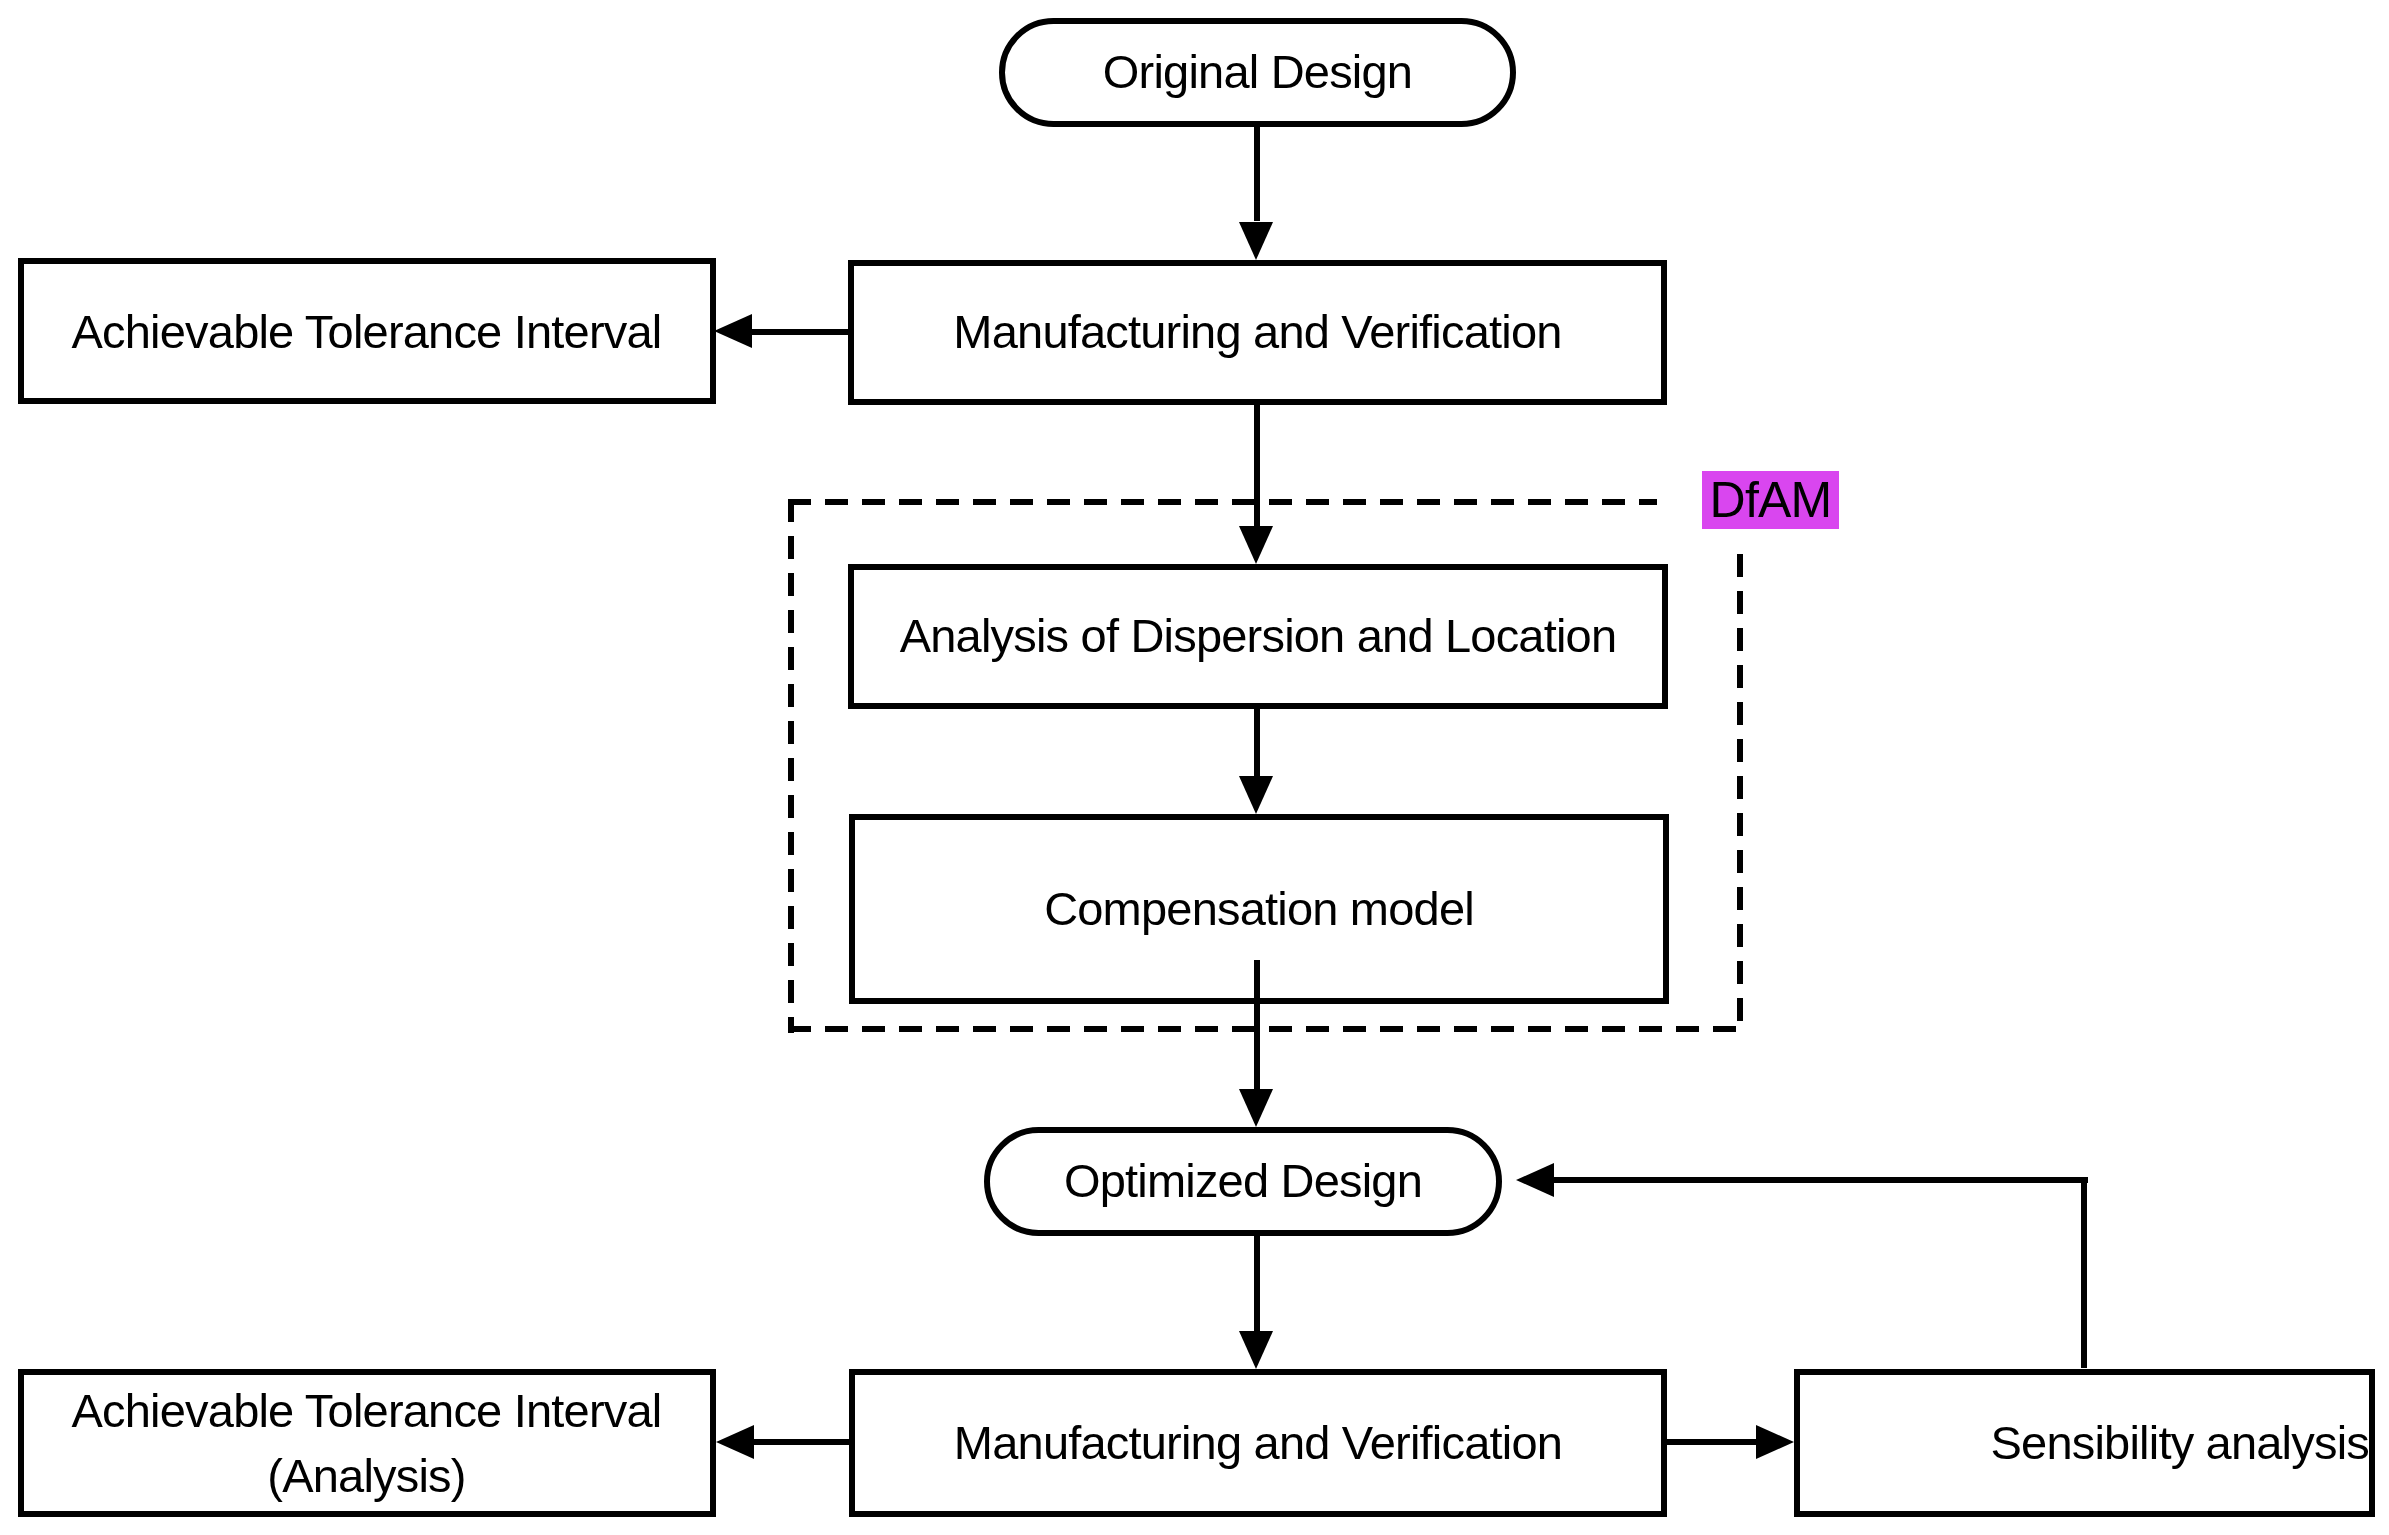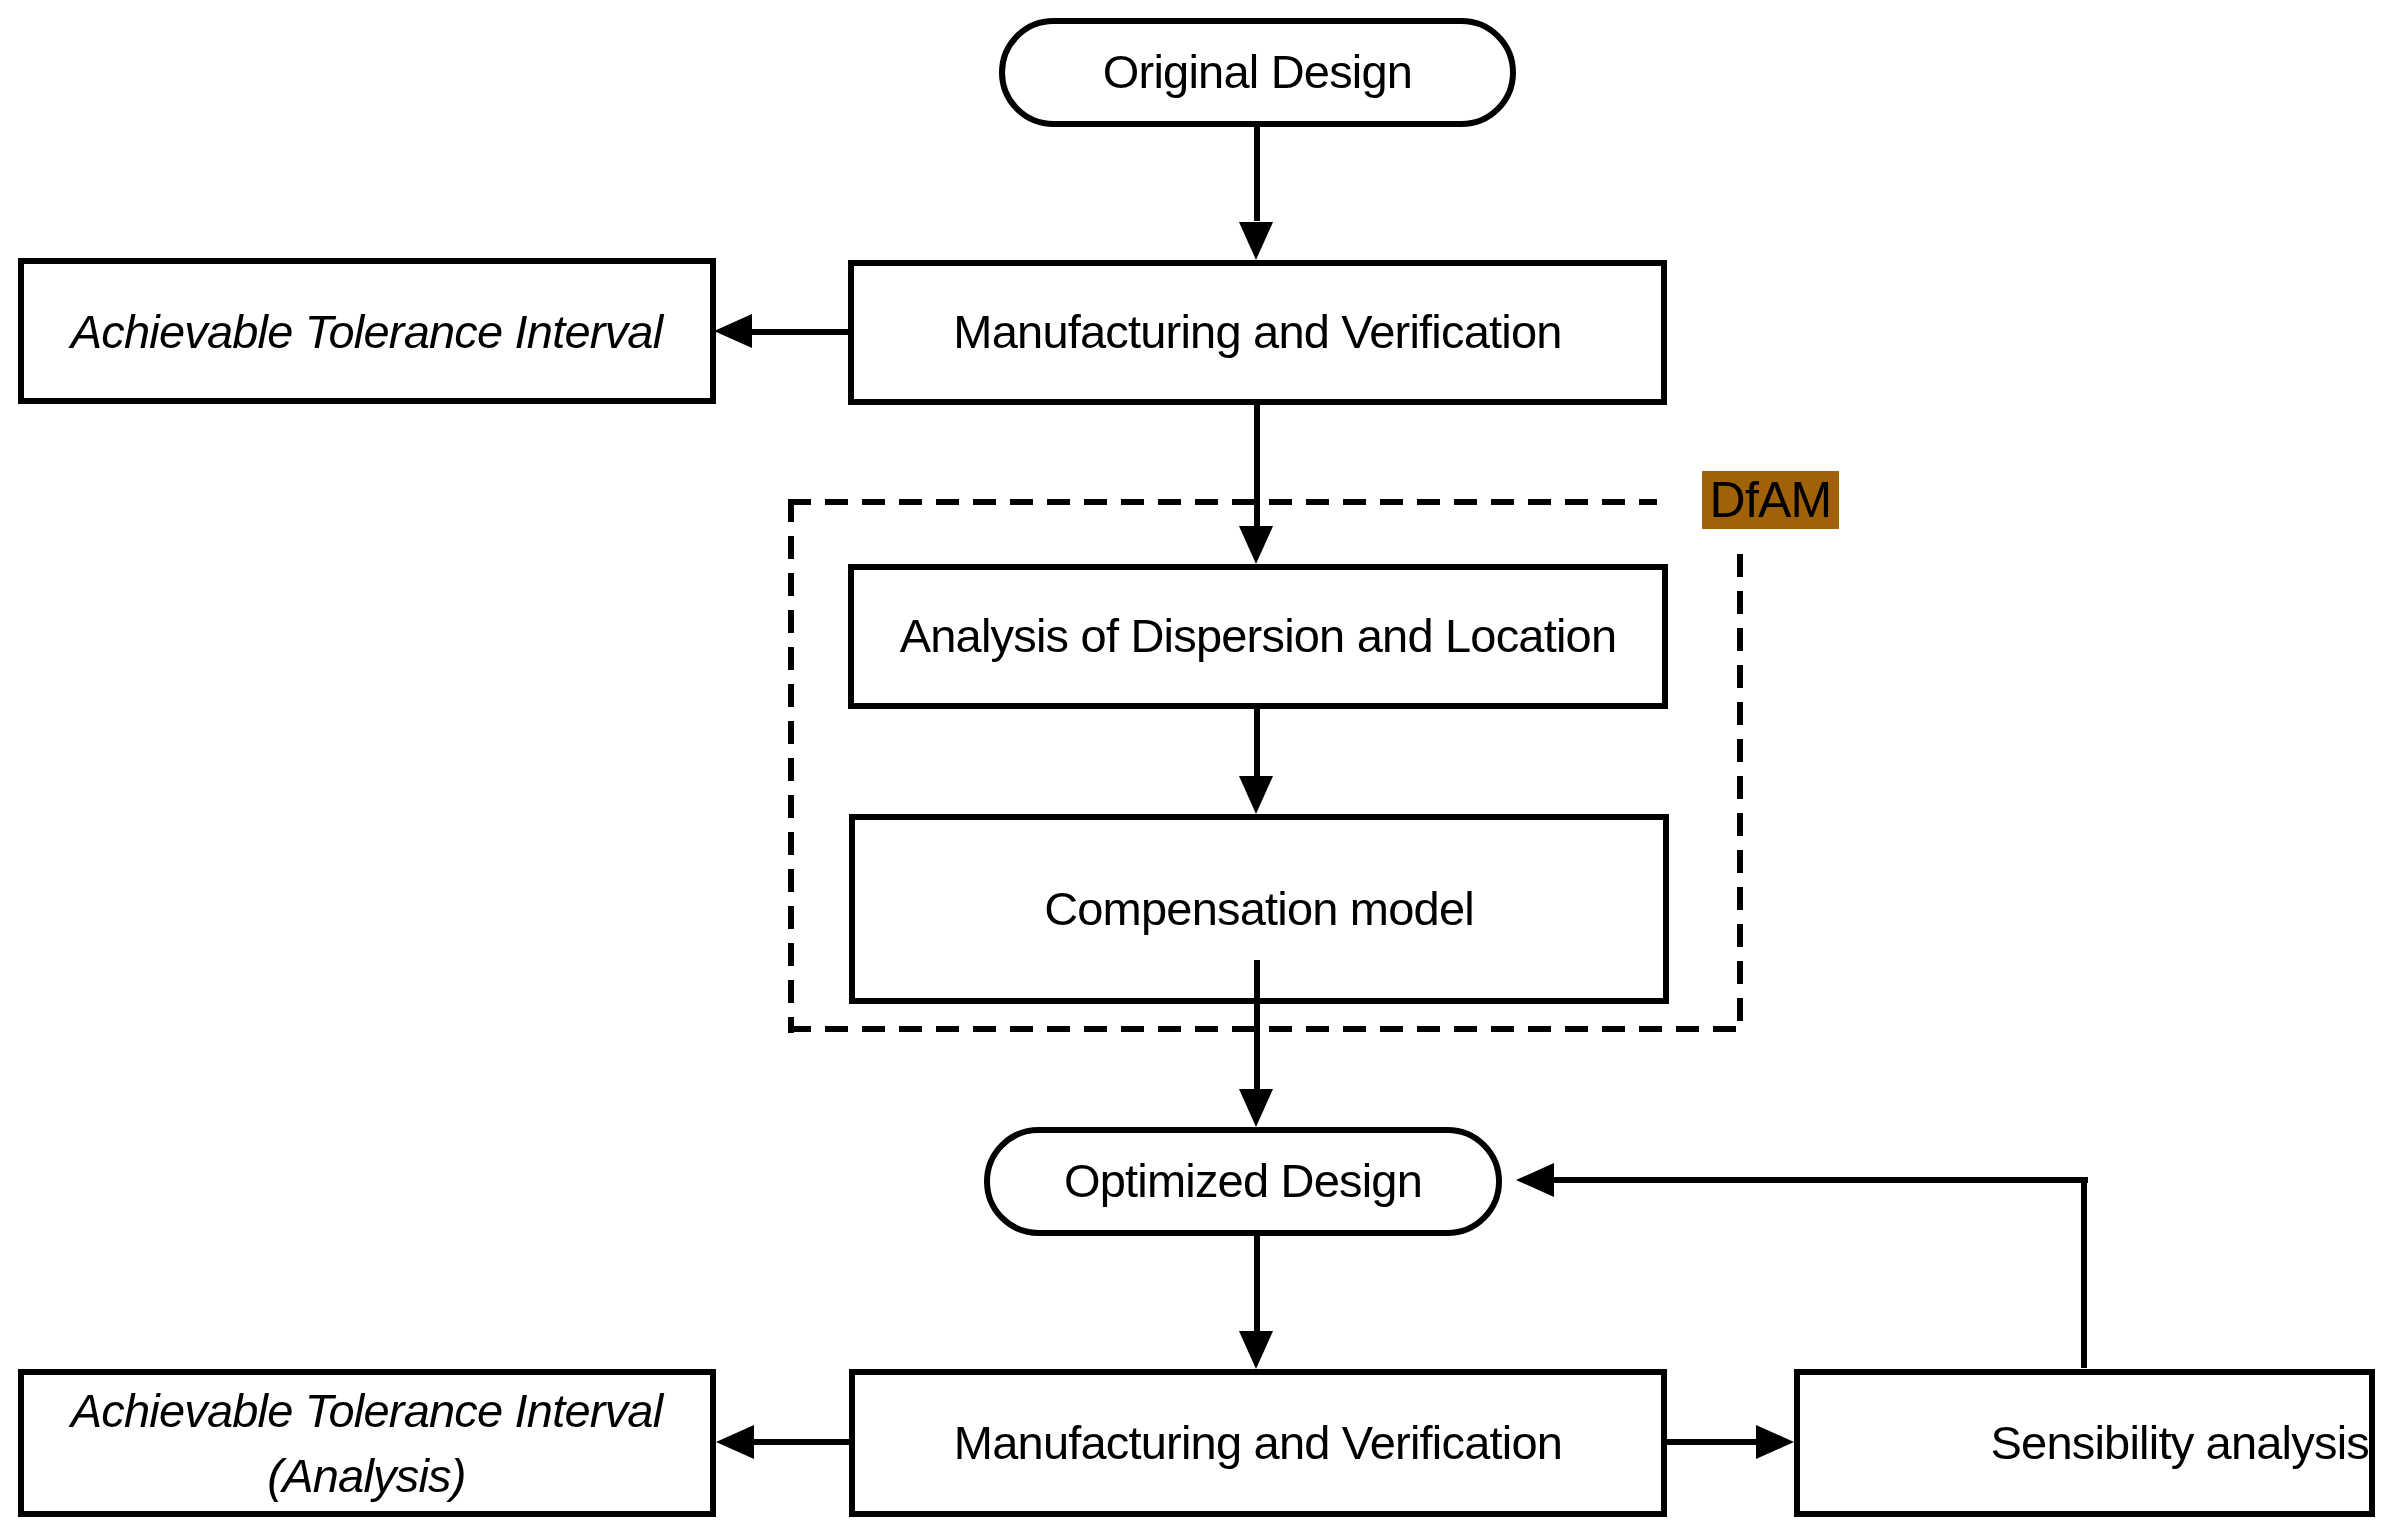"Achievable Tolerance Interval" .italic { font-style: italic -> none }
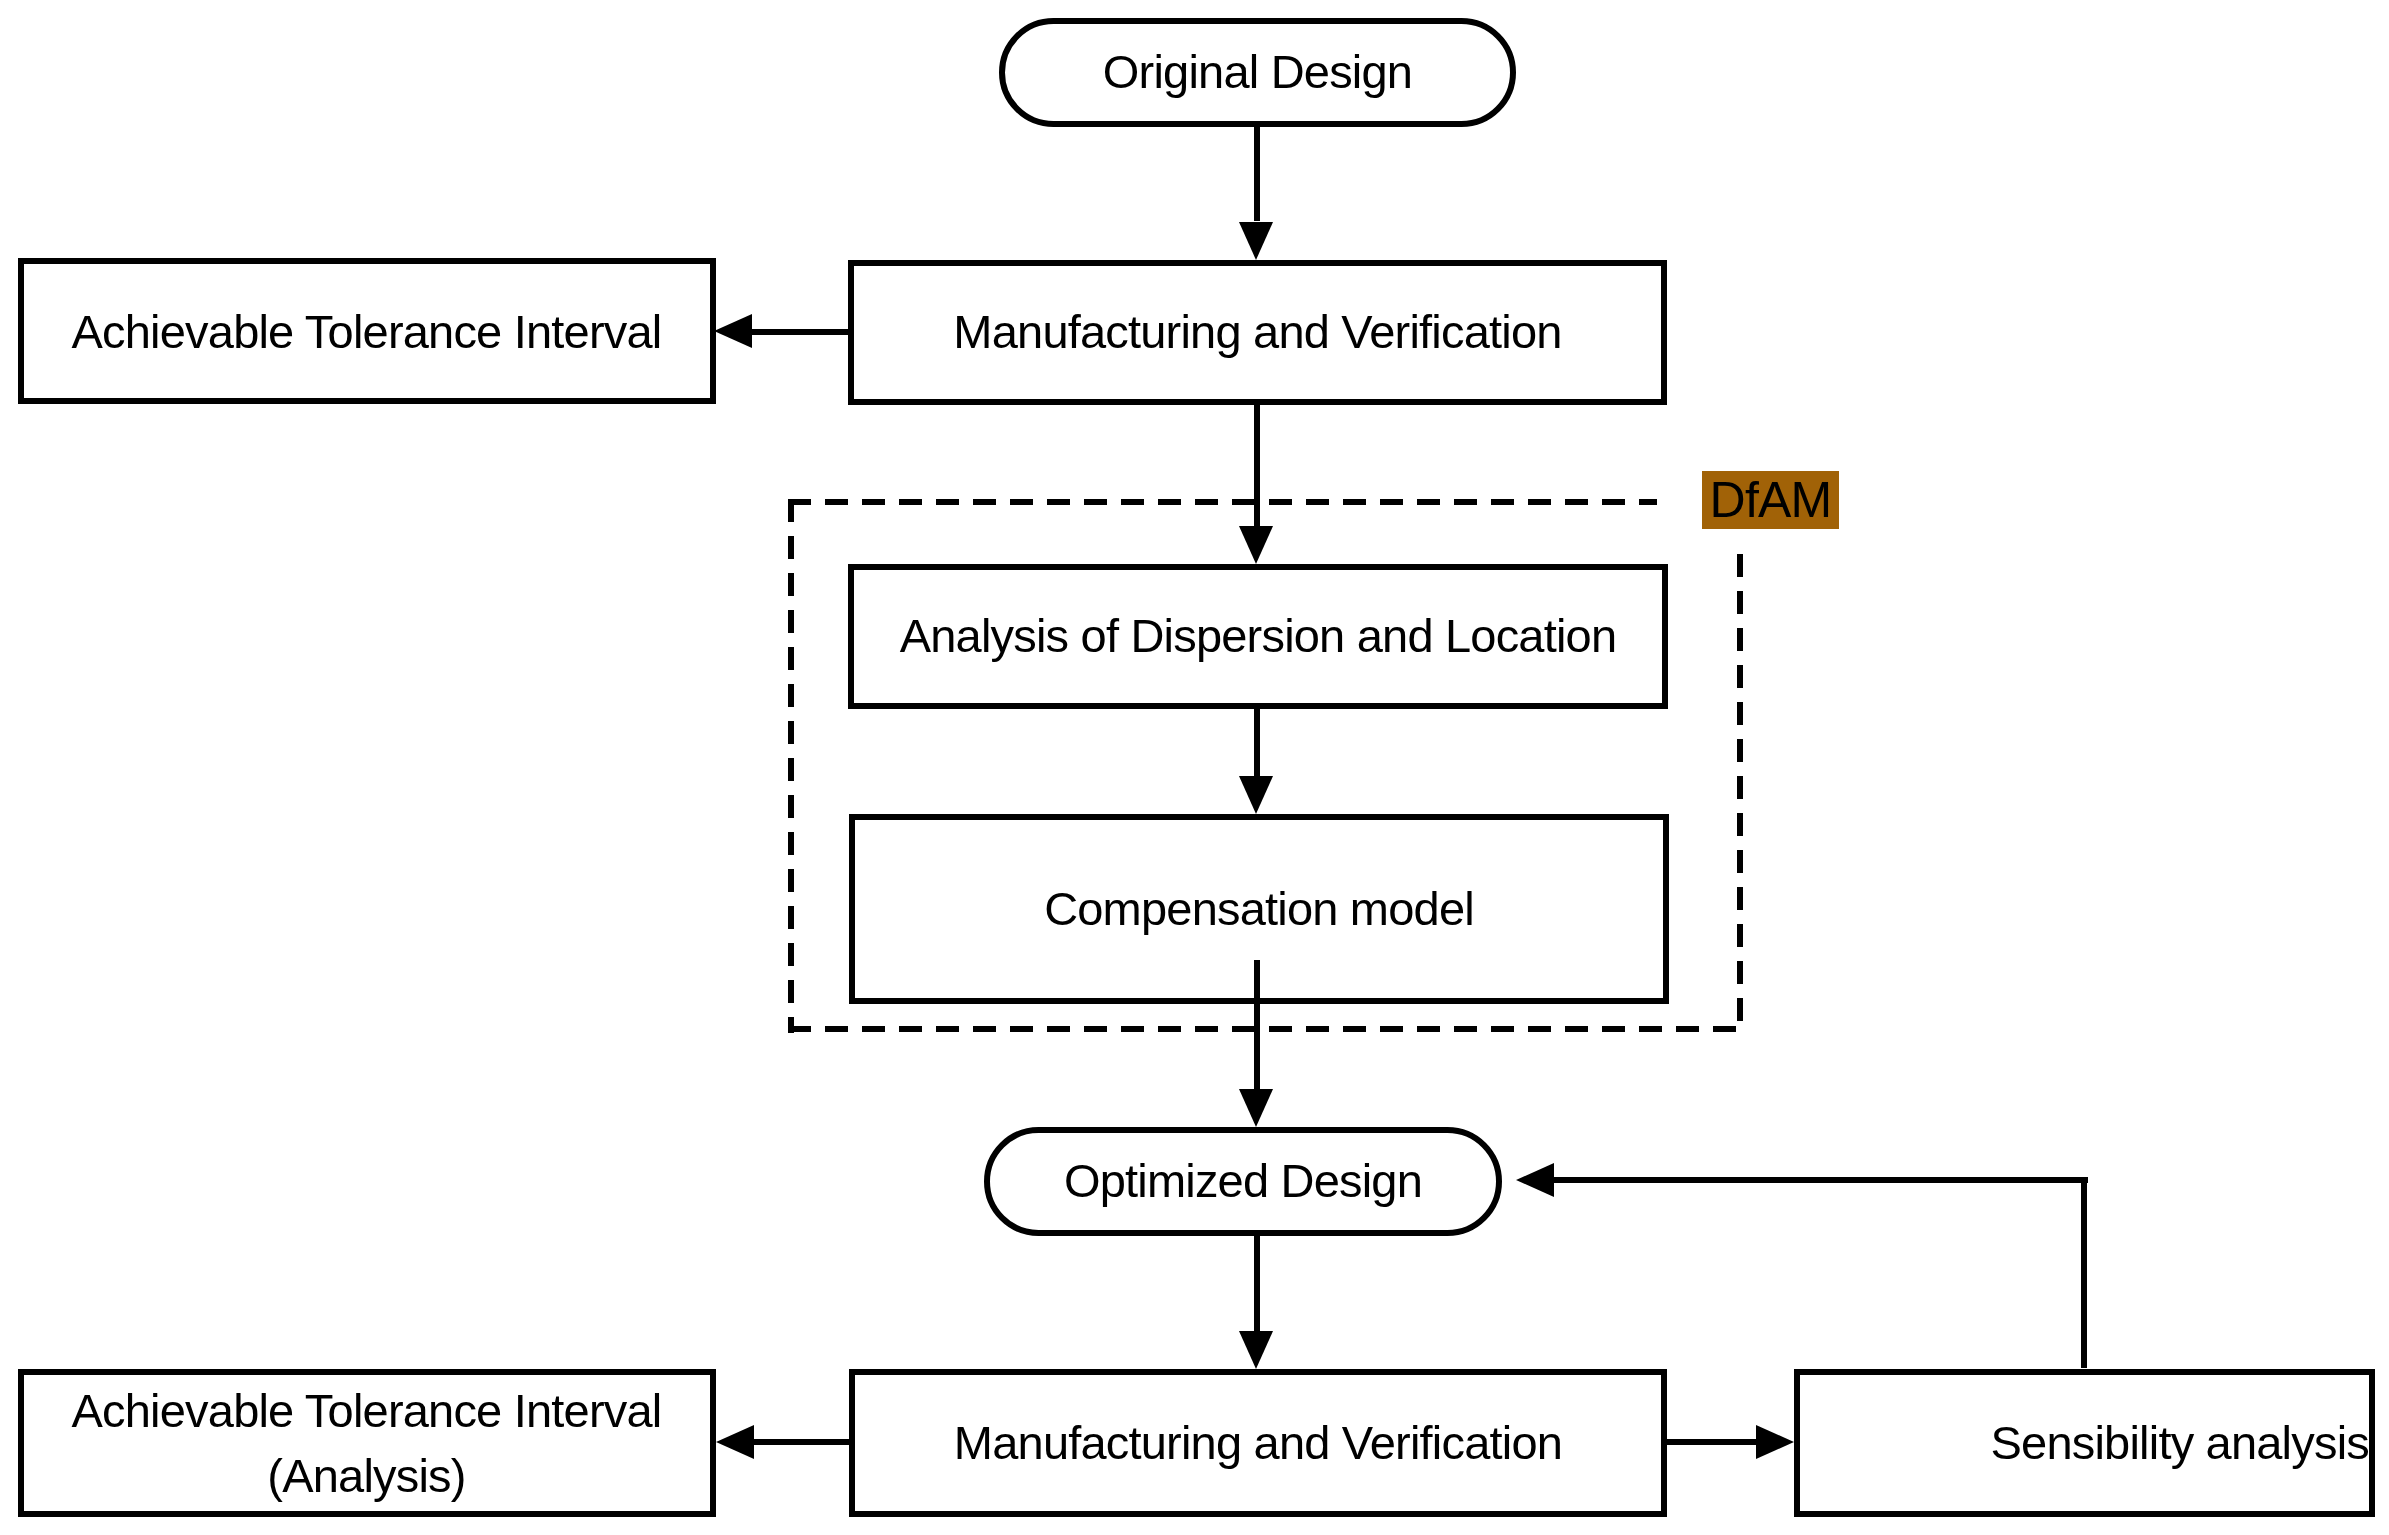"DfAM" .group-label { background: #a16207 -> #d946ef }
